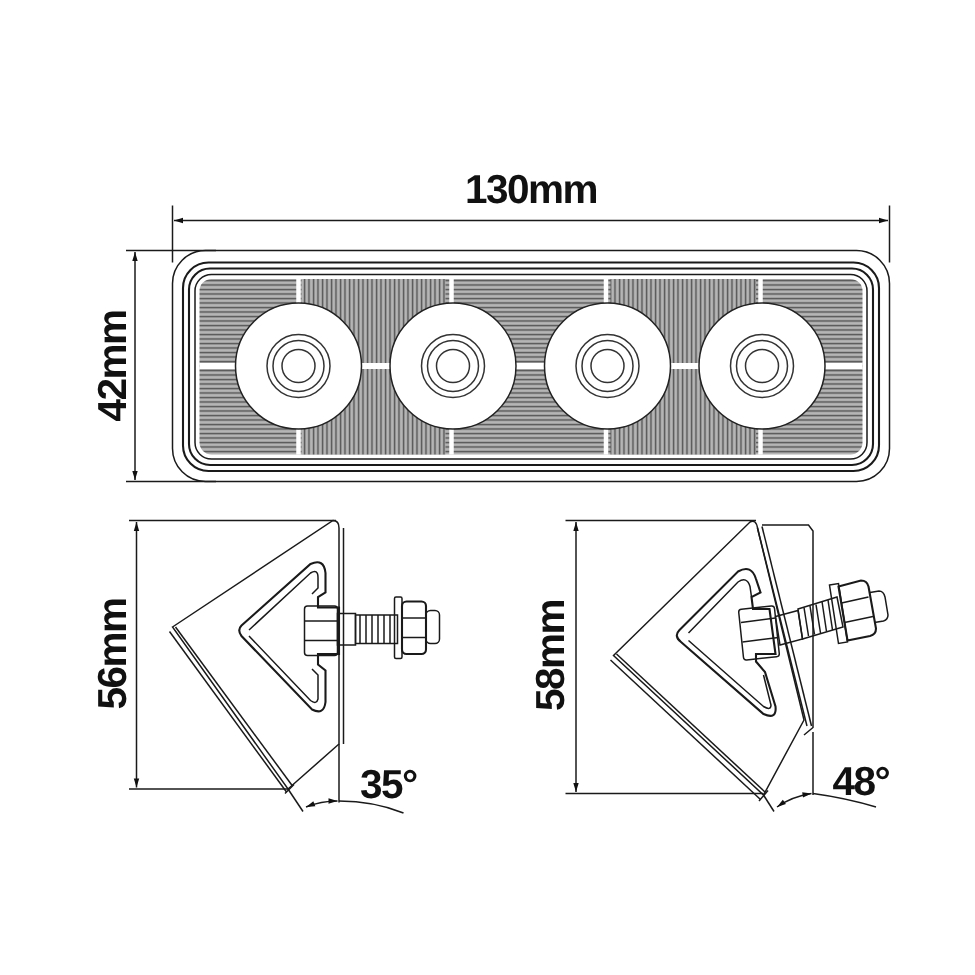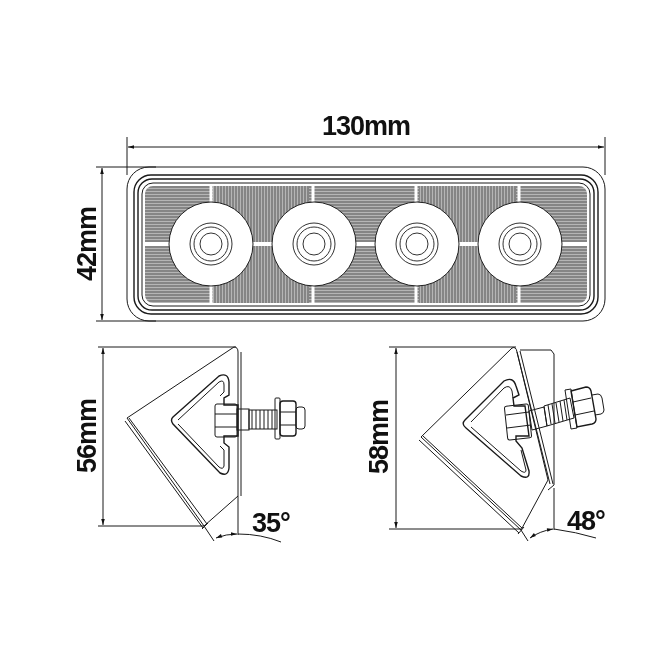"130mm" #stage { left: 16px -> 4px }
